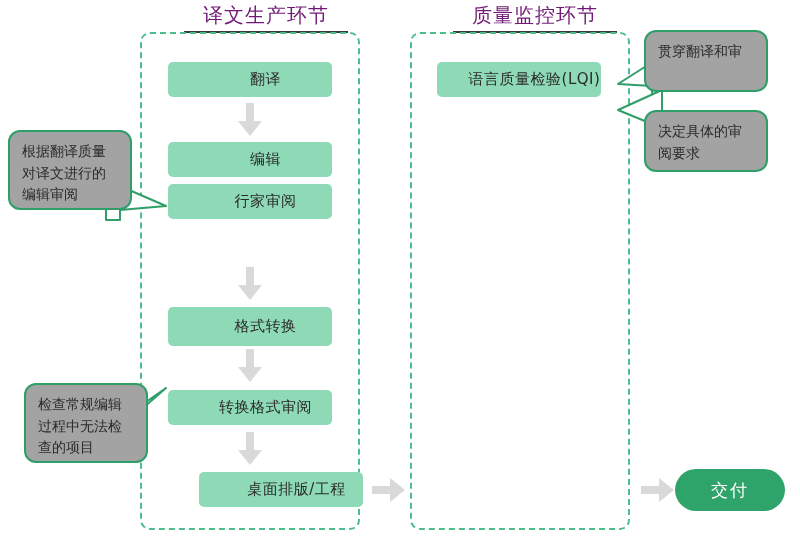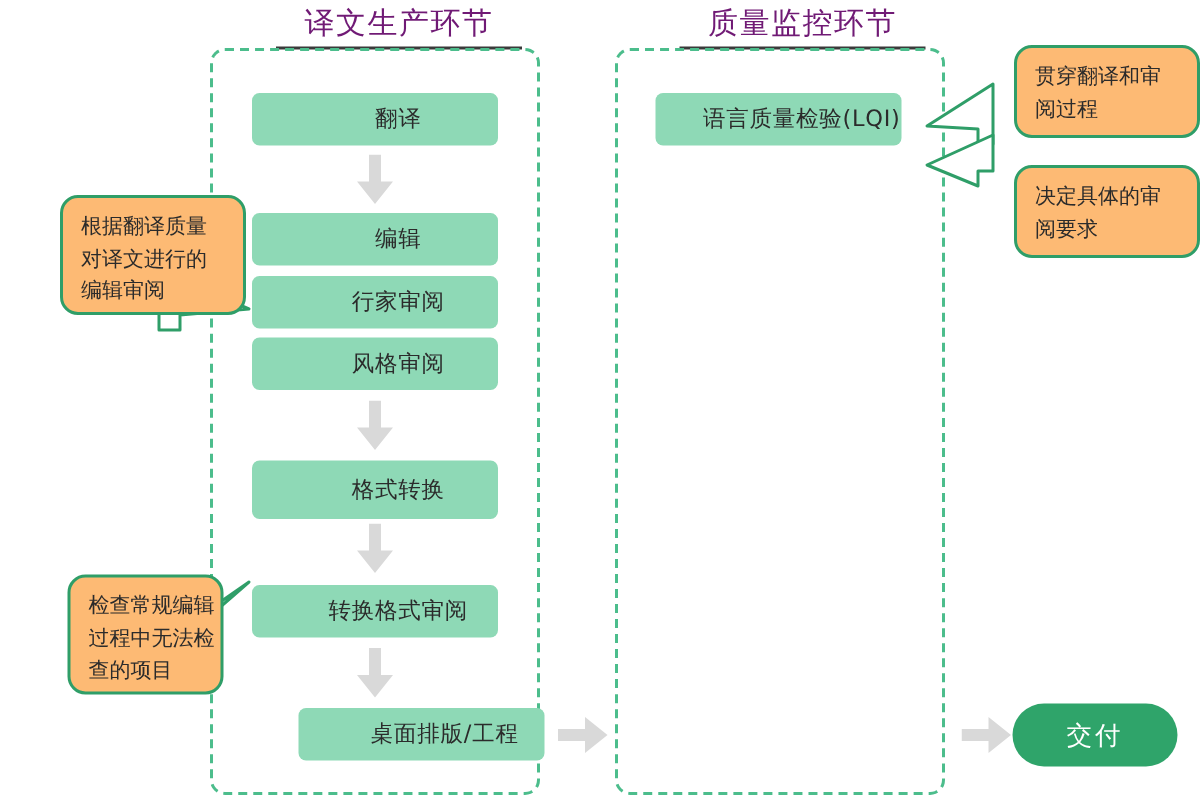"贯穿翻译和审" .callout { background: #fdba74 -> #a3a3a3; margin-left: 32px -> none }
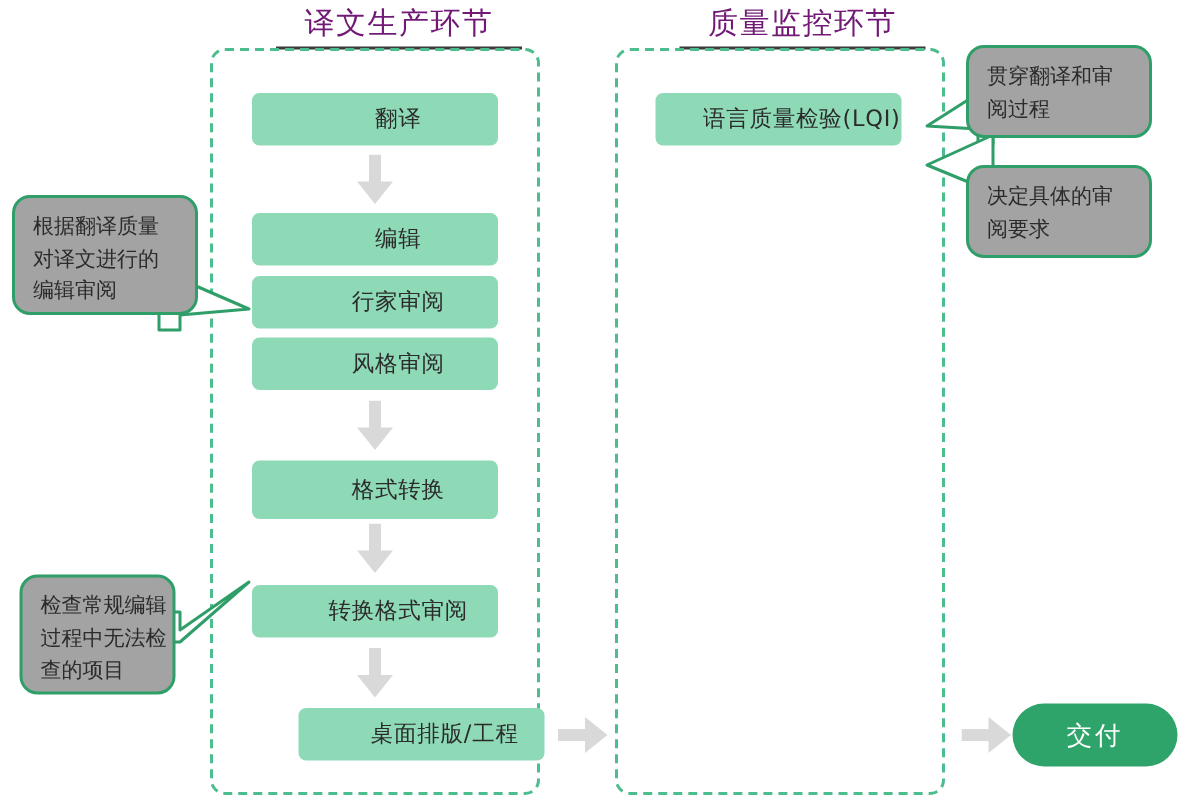"阅过程" div.callout-line { html: <div>阅过程</div> -> none }
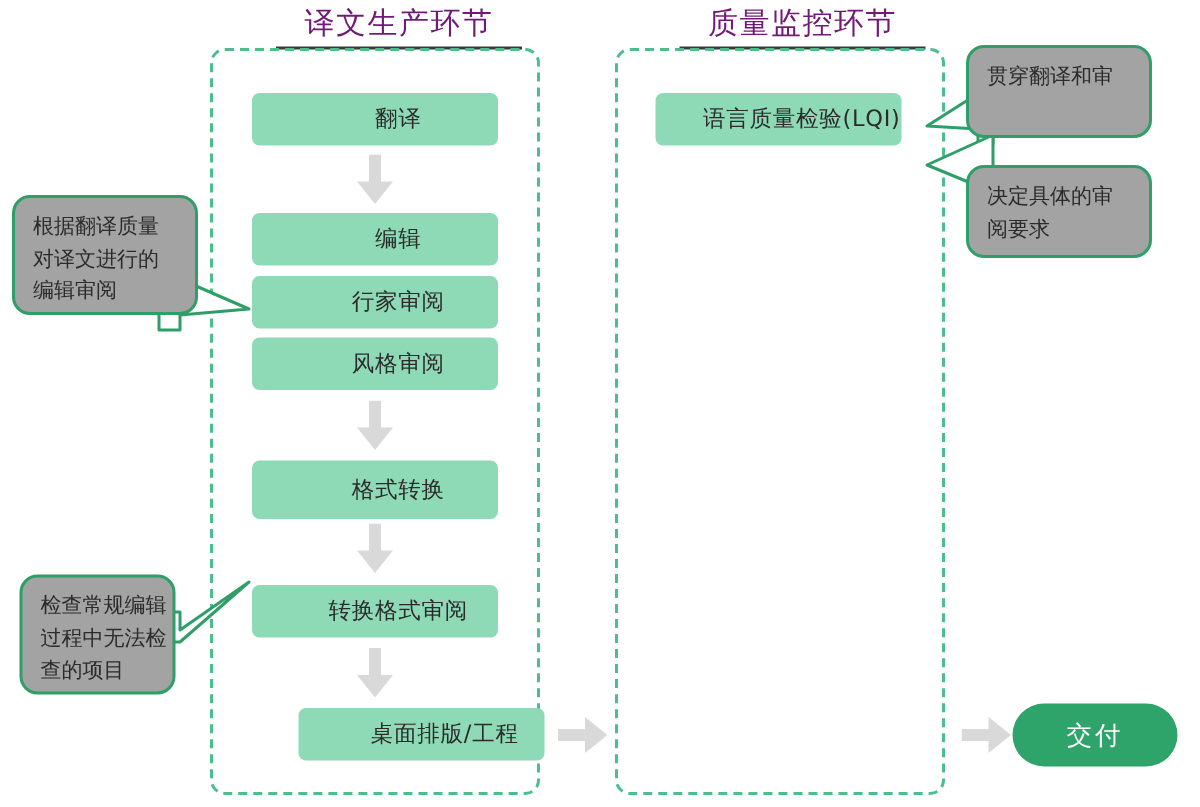"风格审阅" div.step { html: <div> <span>风格审阅</span> </div> -> none }
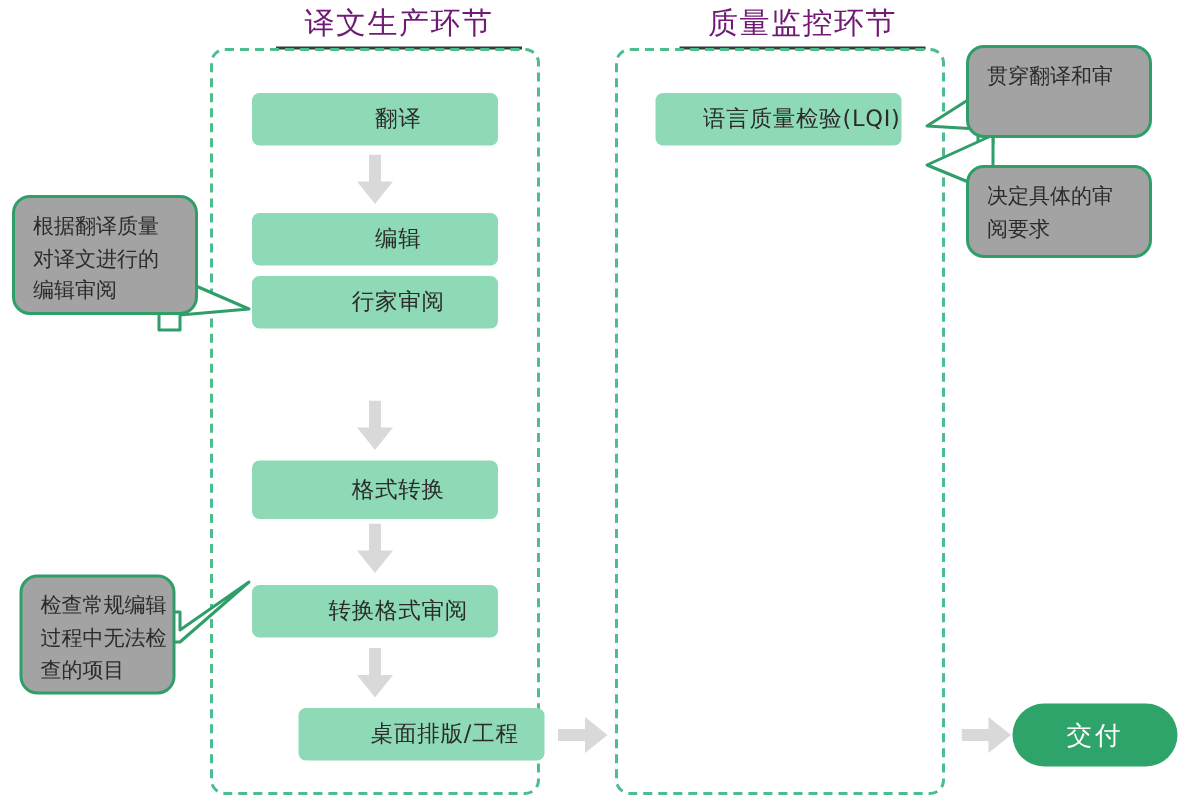"检查常规编辑" div.callout { left: 13px -> 24px; width: 104px -> 124px }
